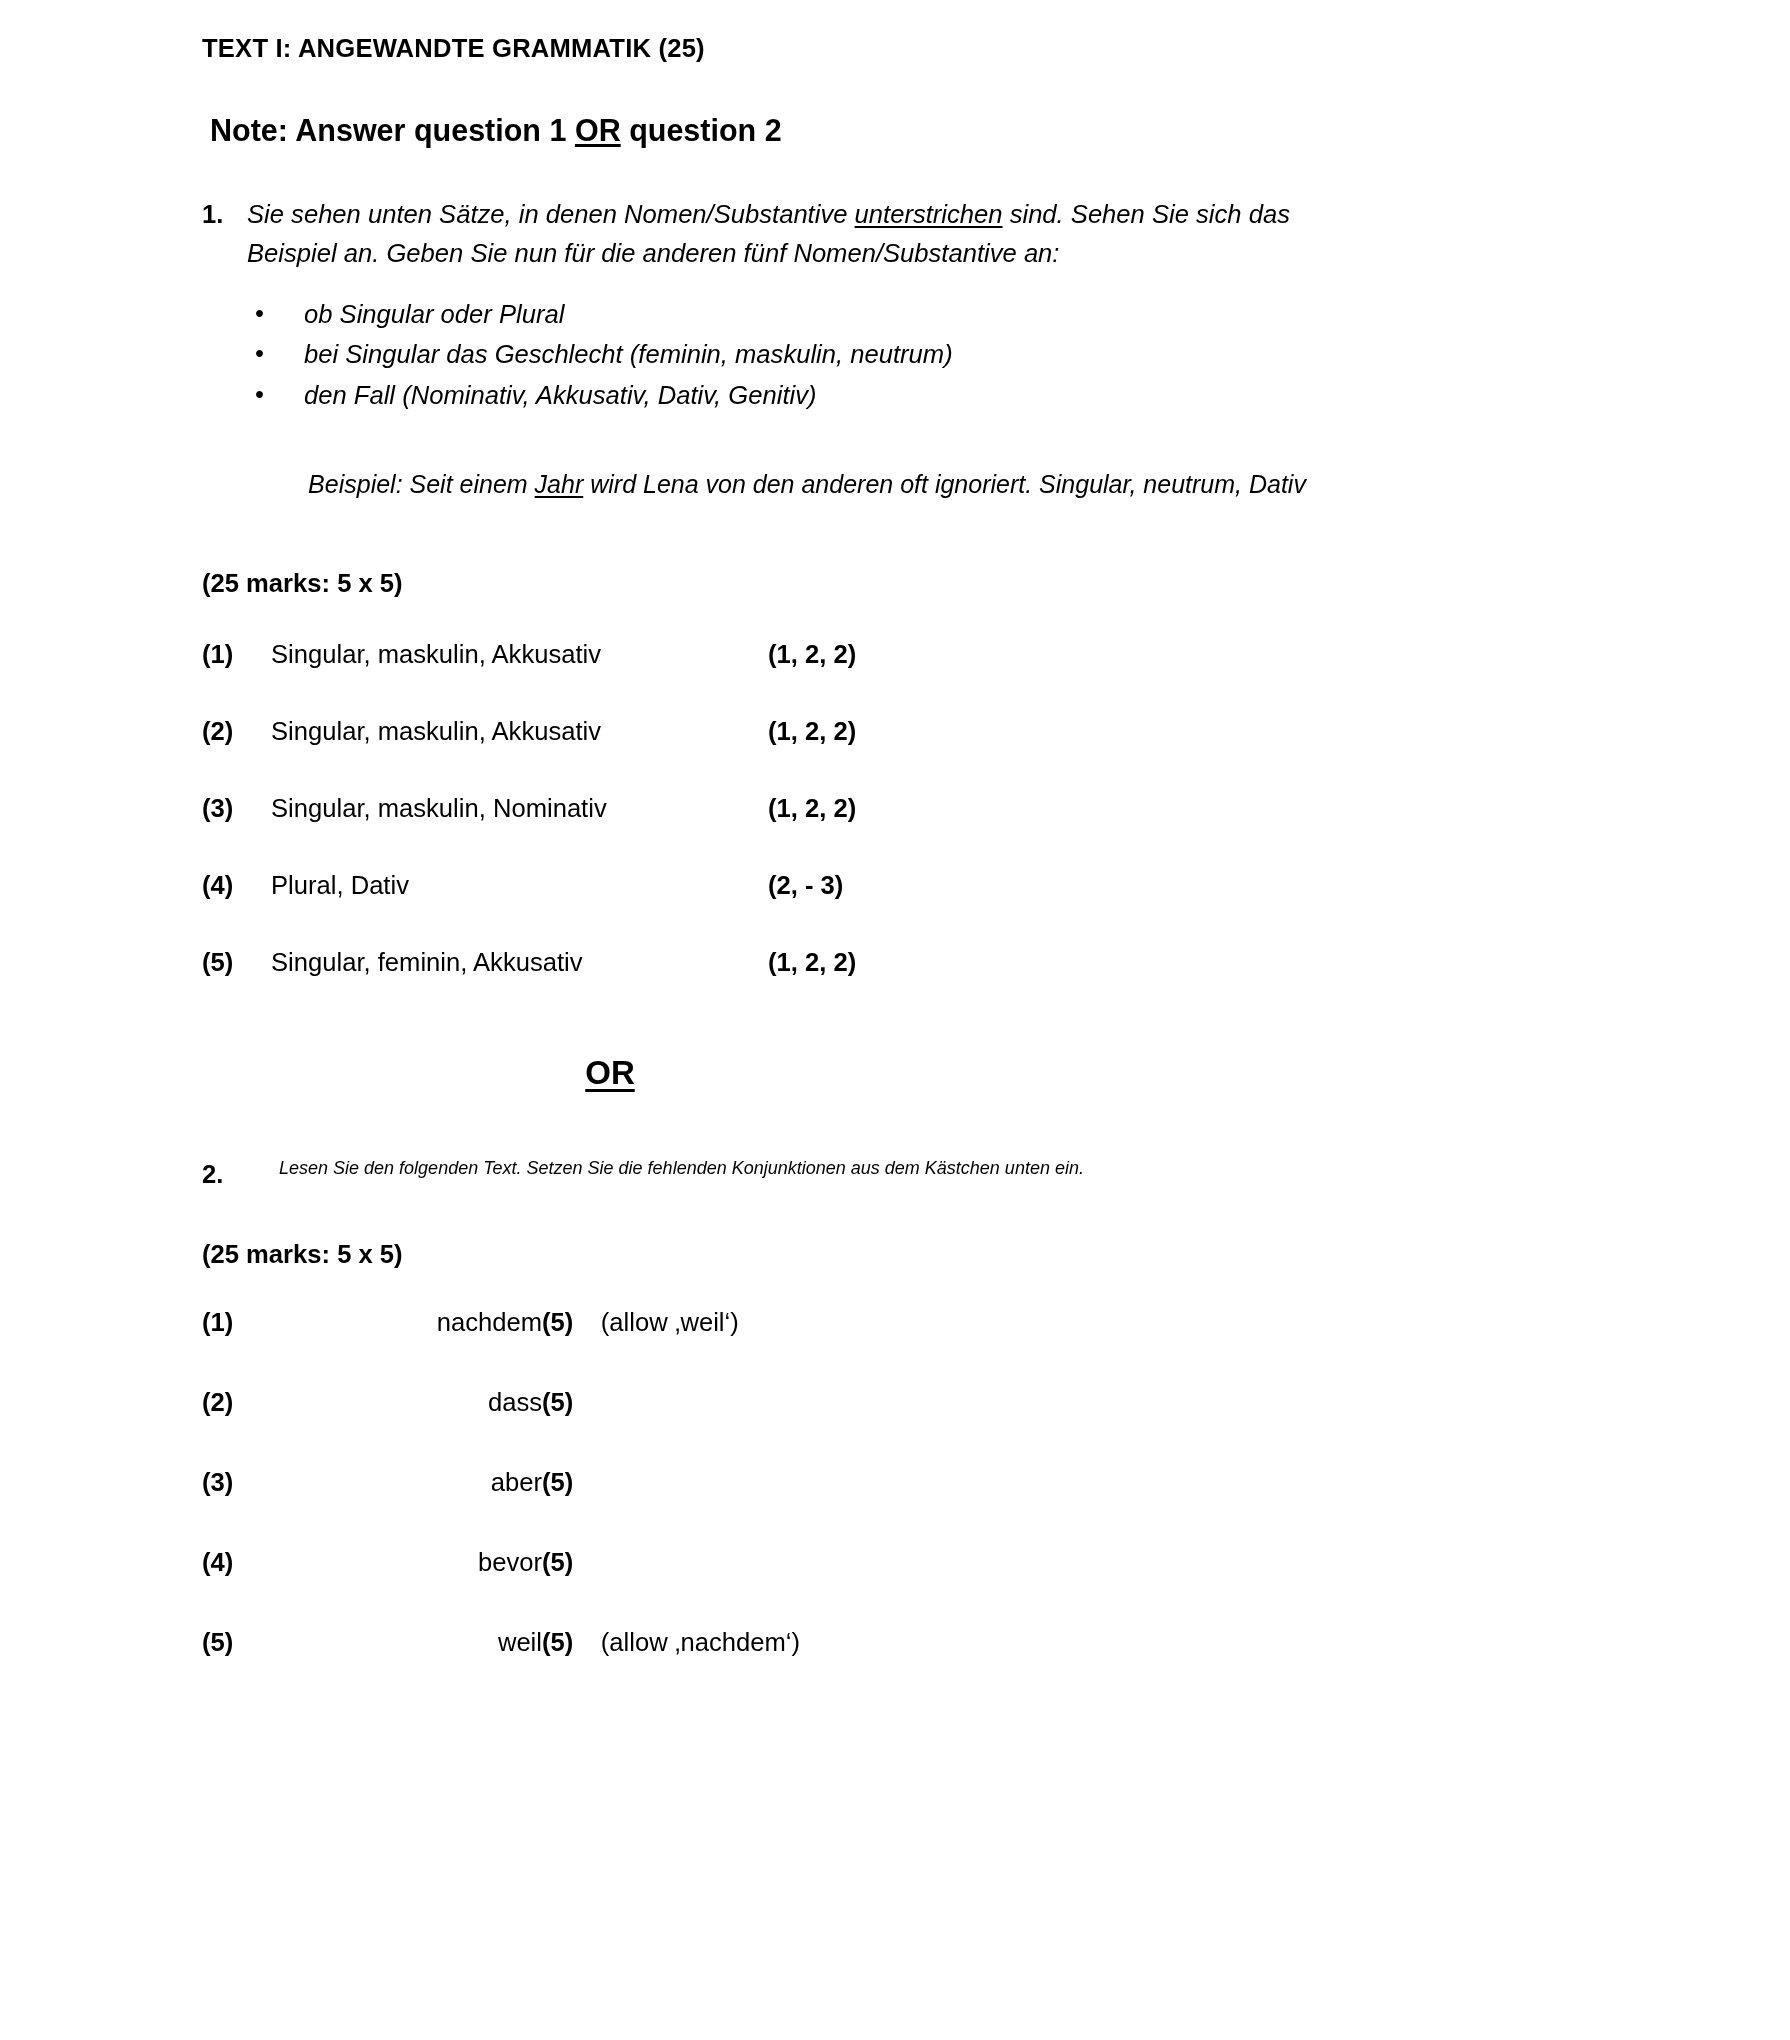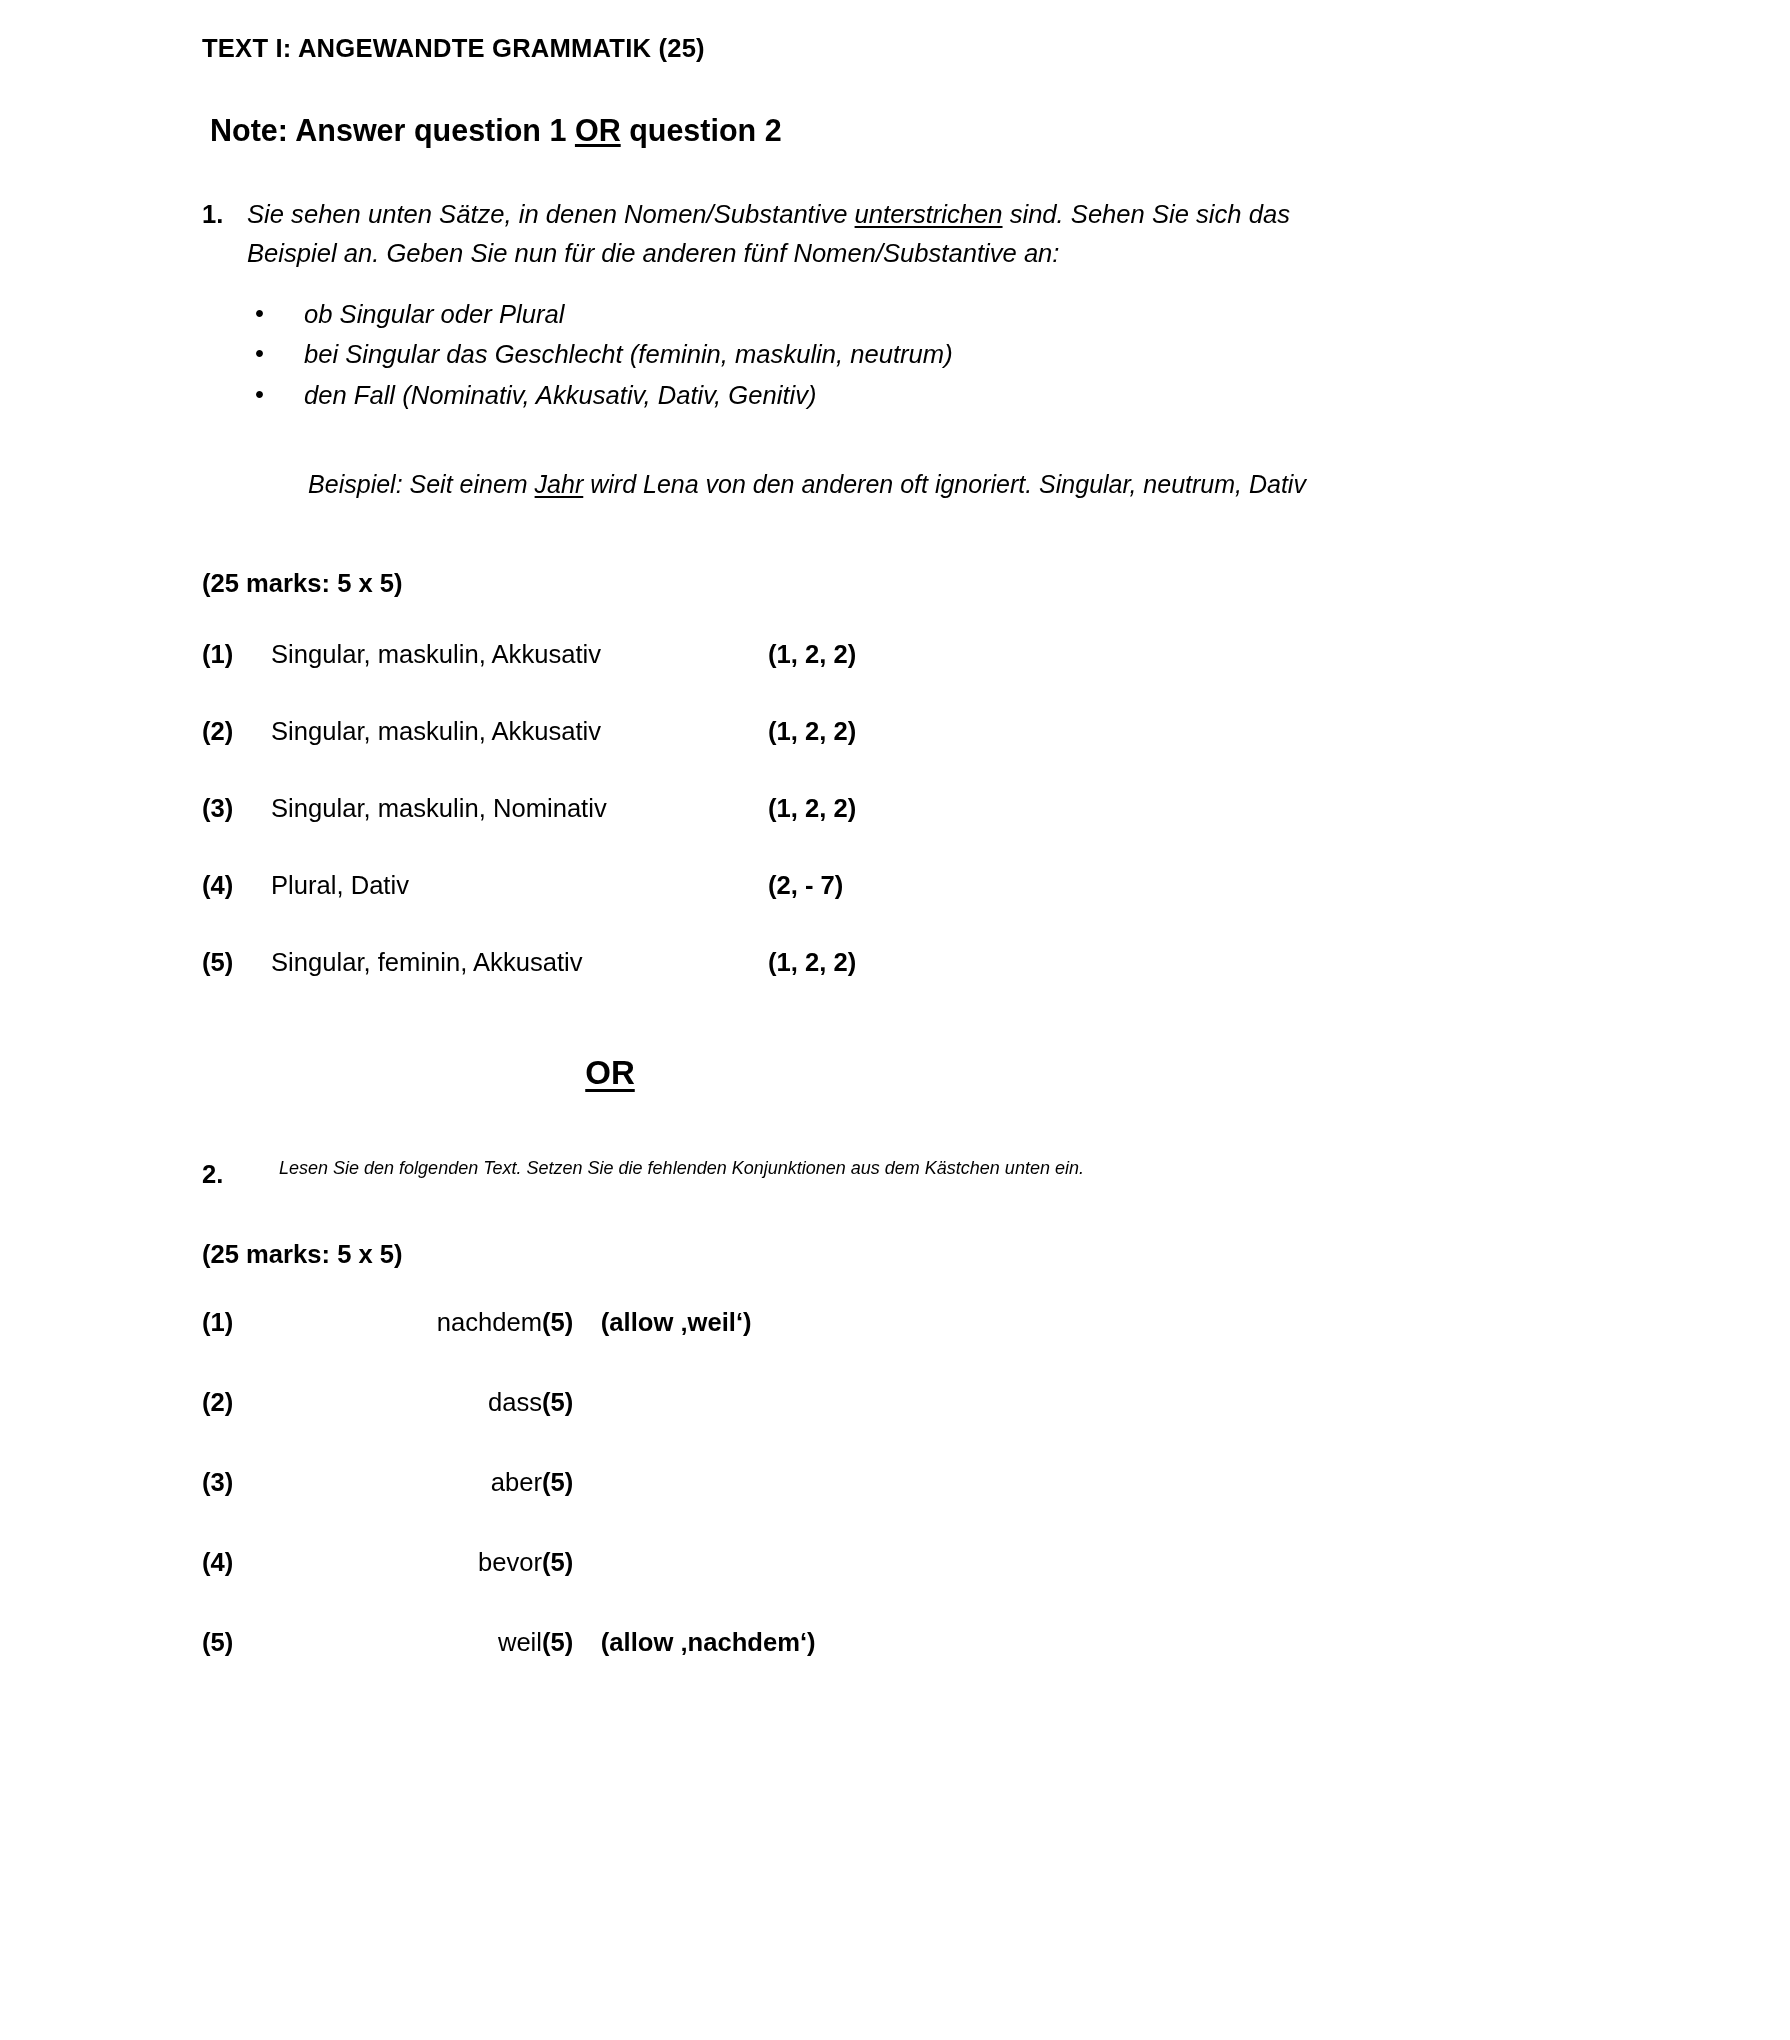"(2, - 7)" div.ans-marks { text: 7 -> 3 }
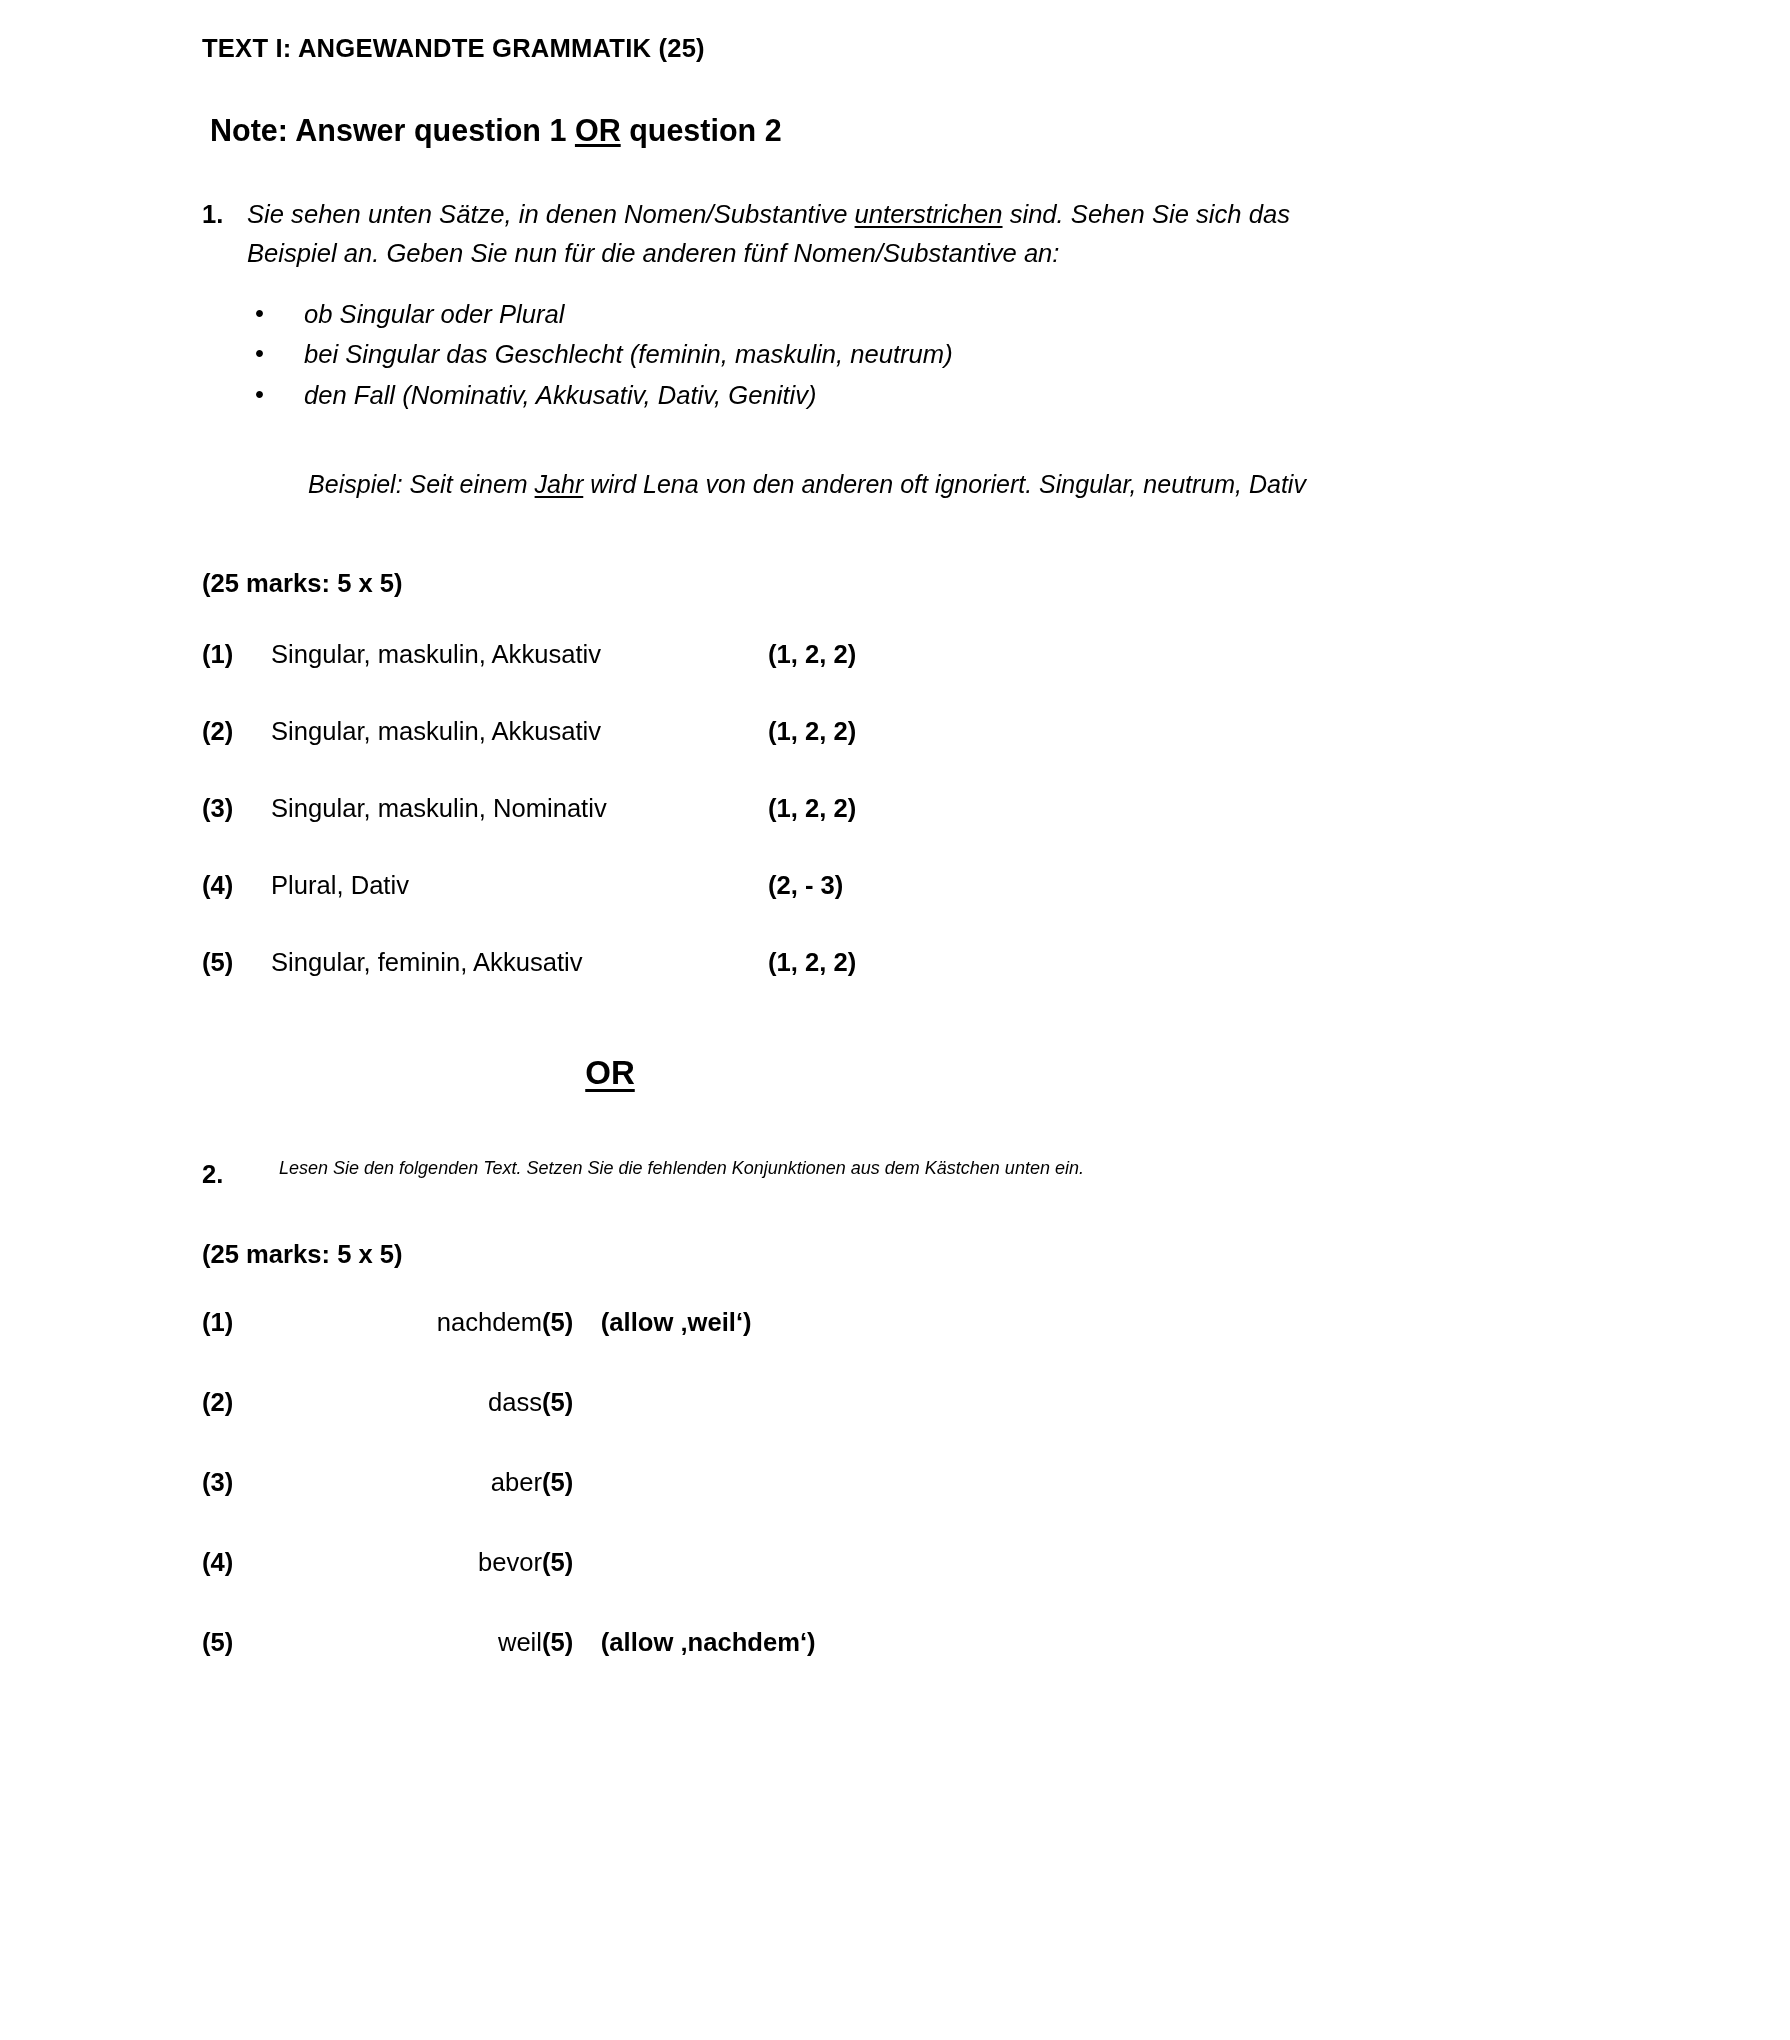"(allow ‚weil‘)" .conj-note { font-weight: bold -> normal }
